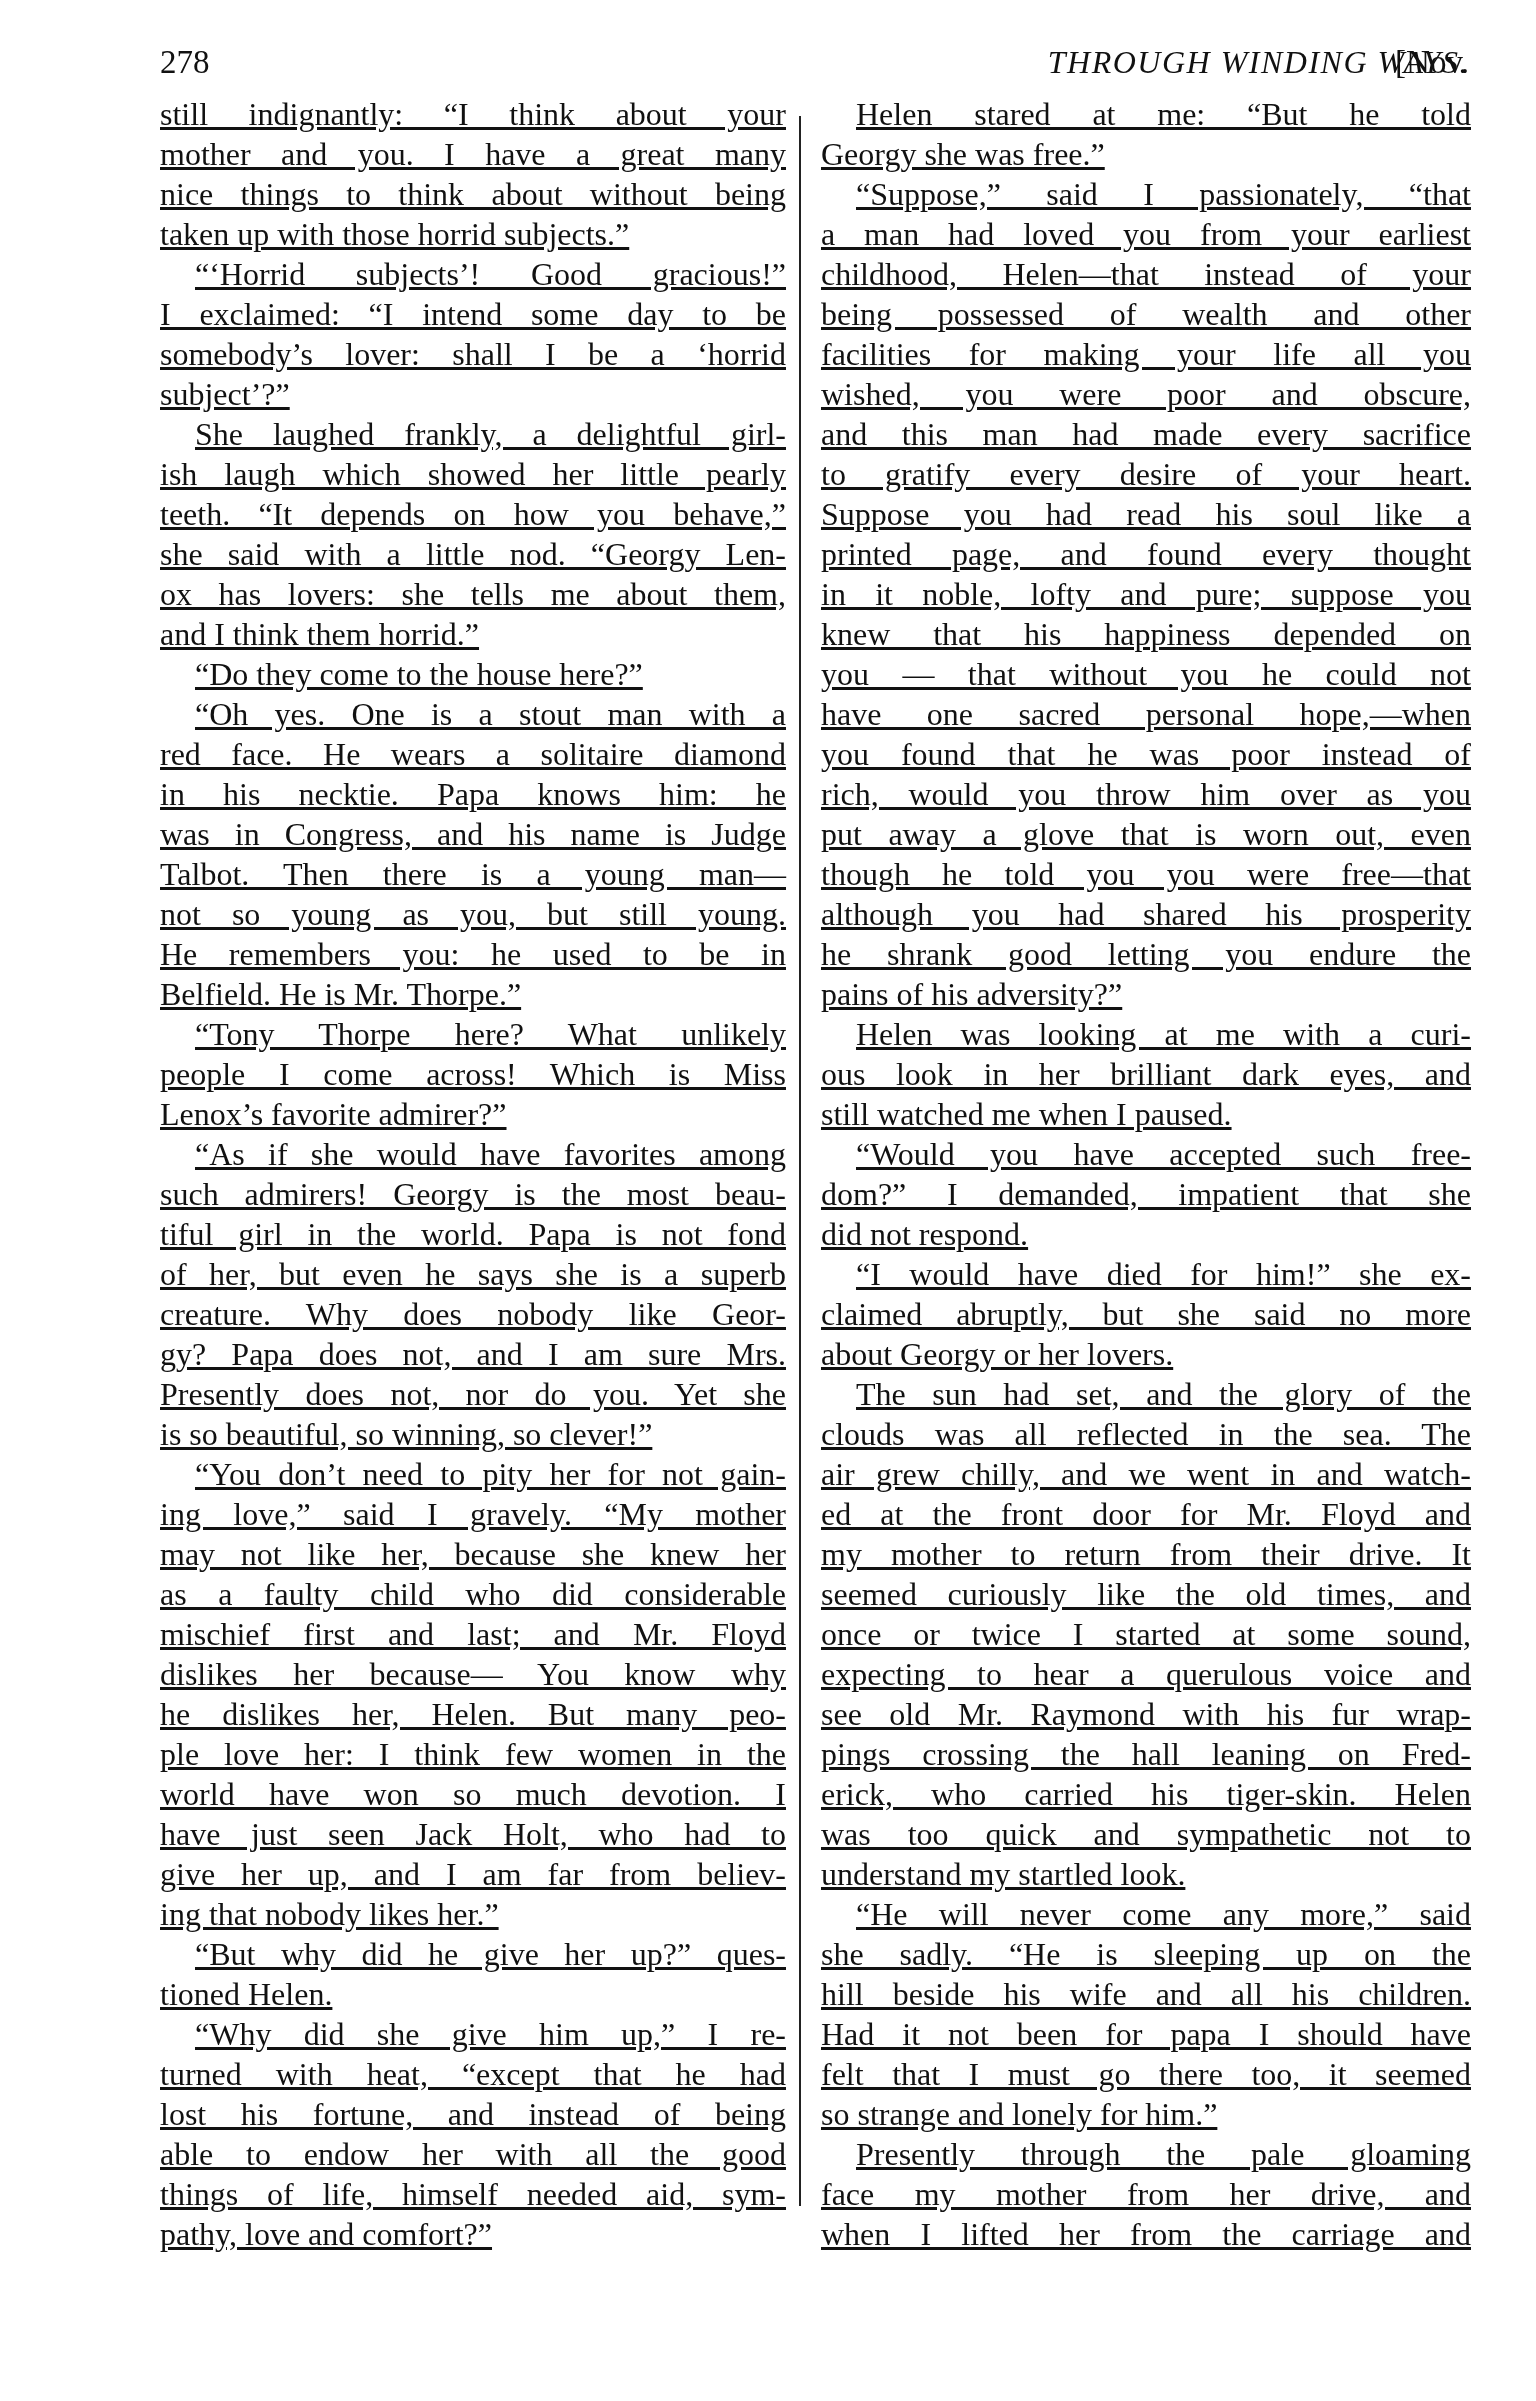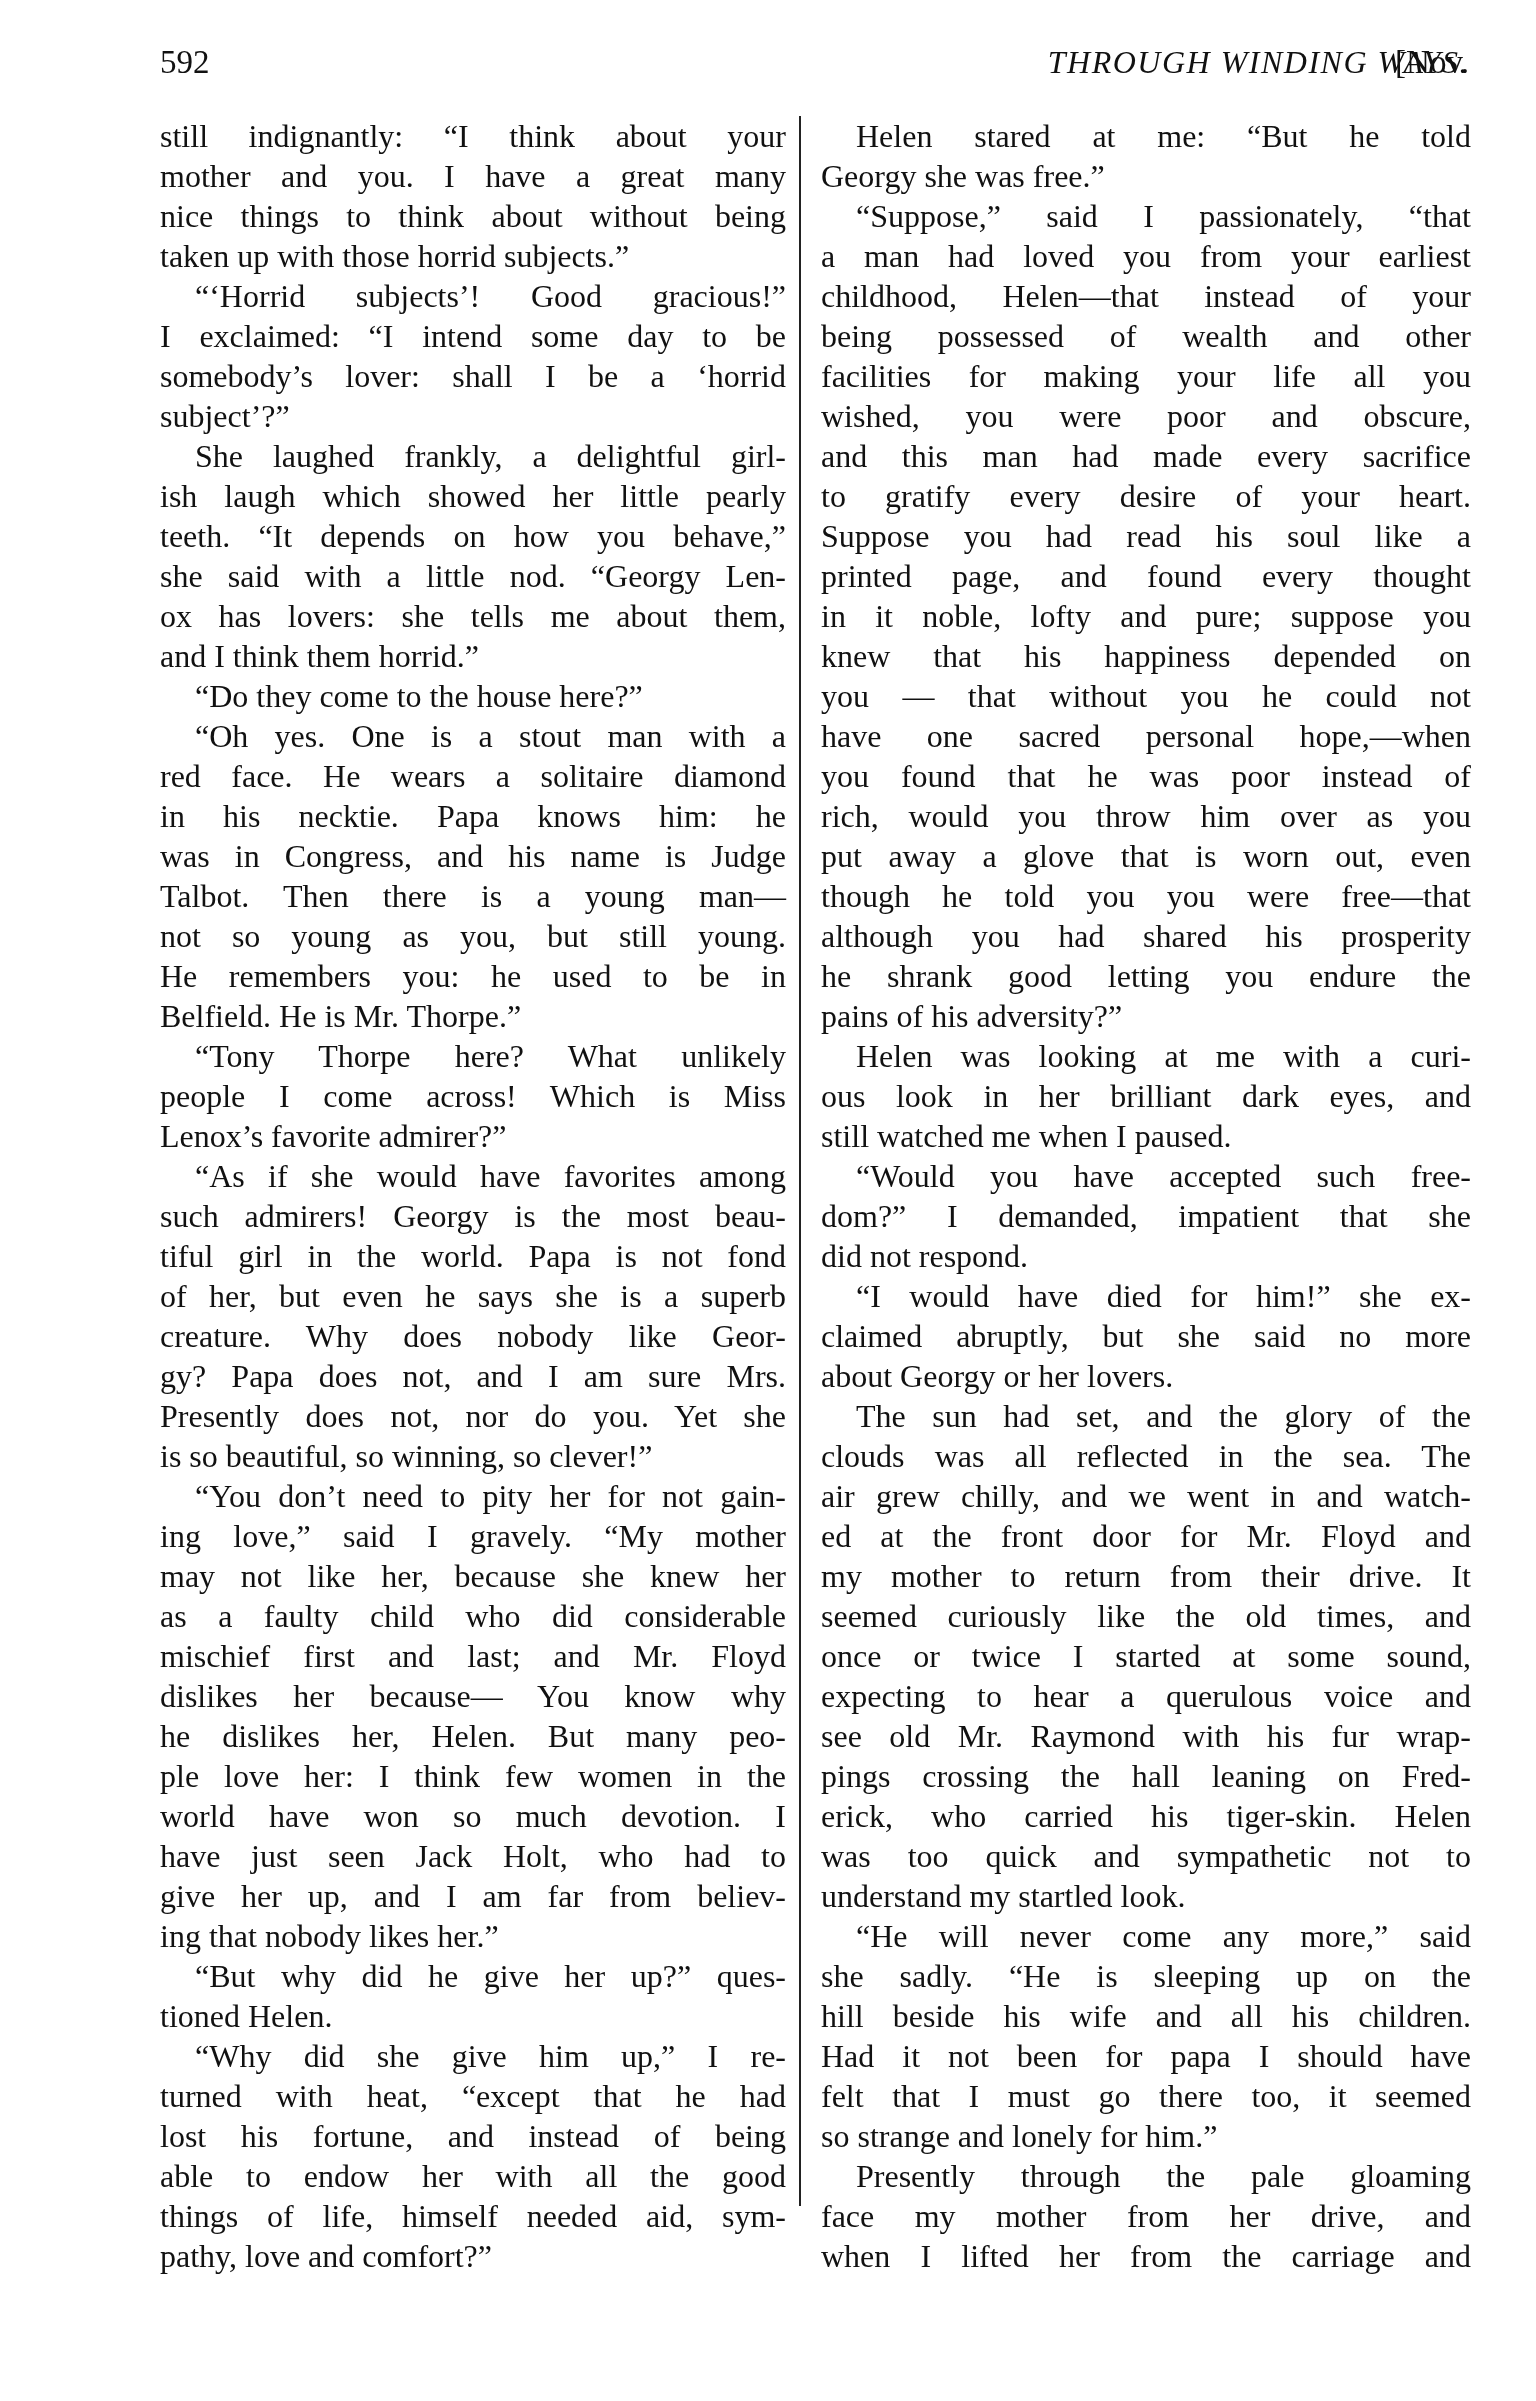"592" span.page-number { text: 592 -> 278 }
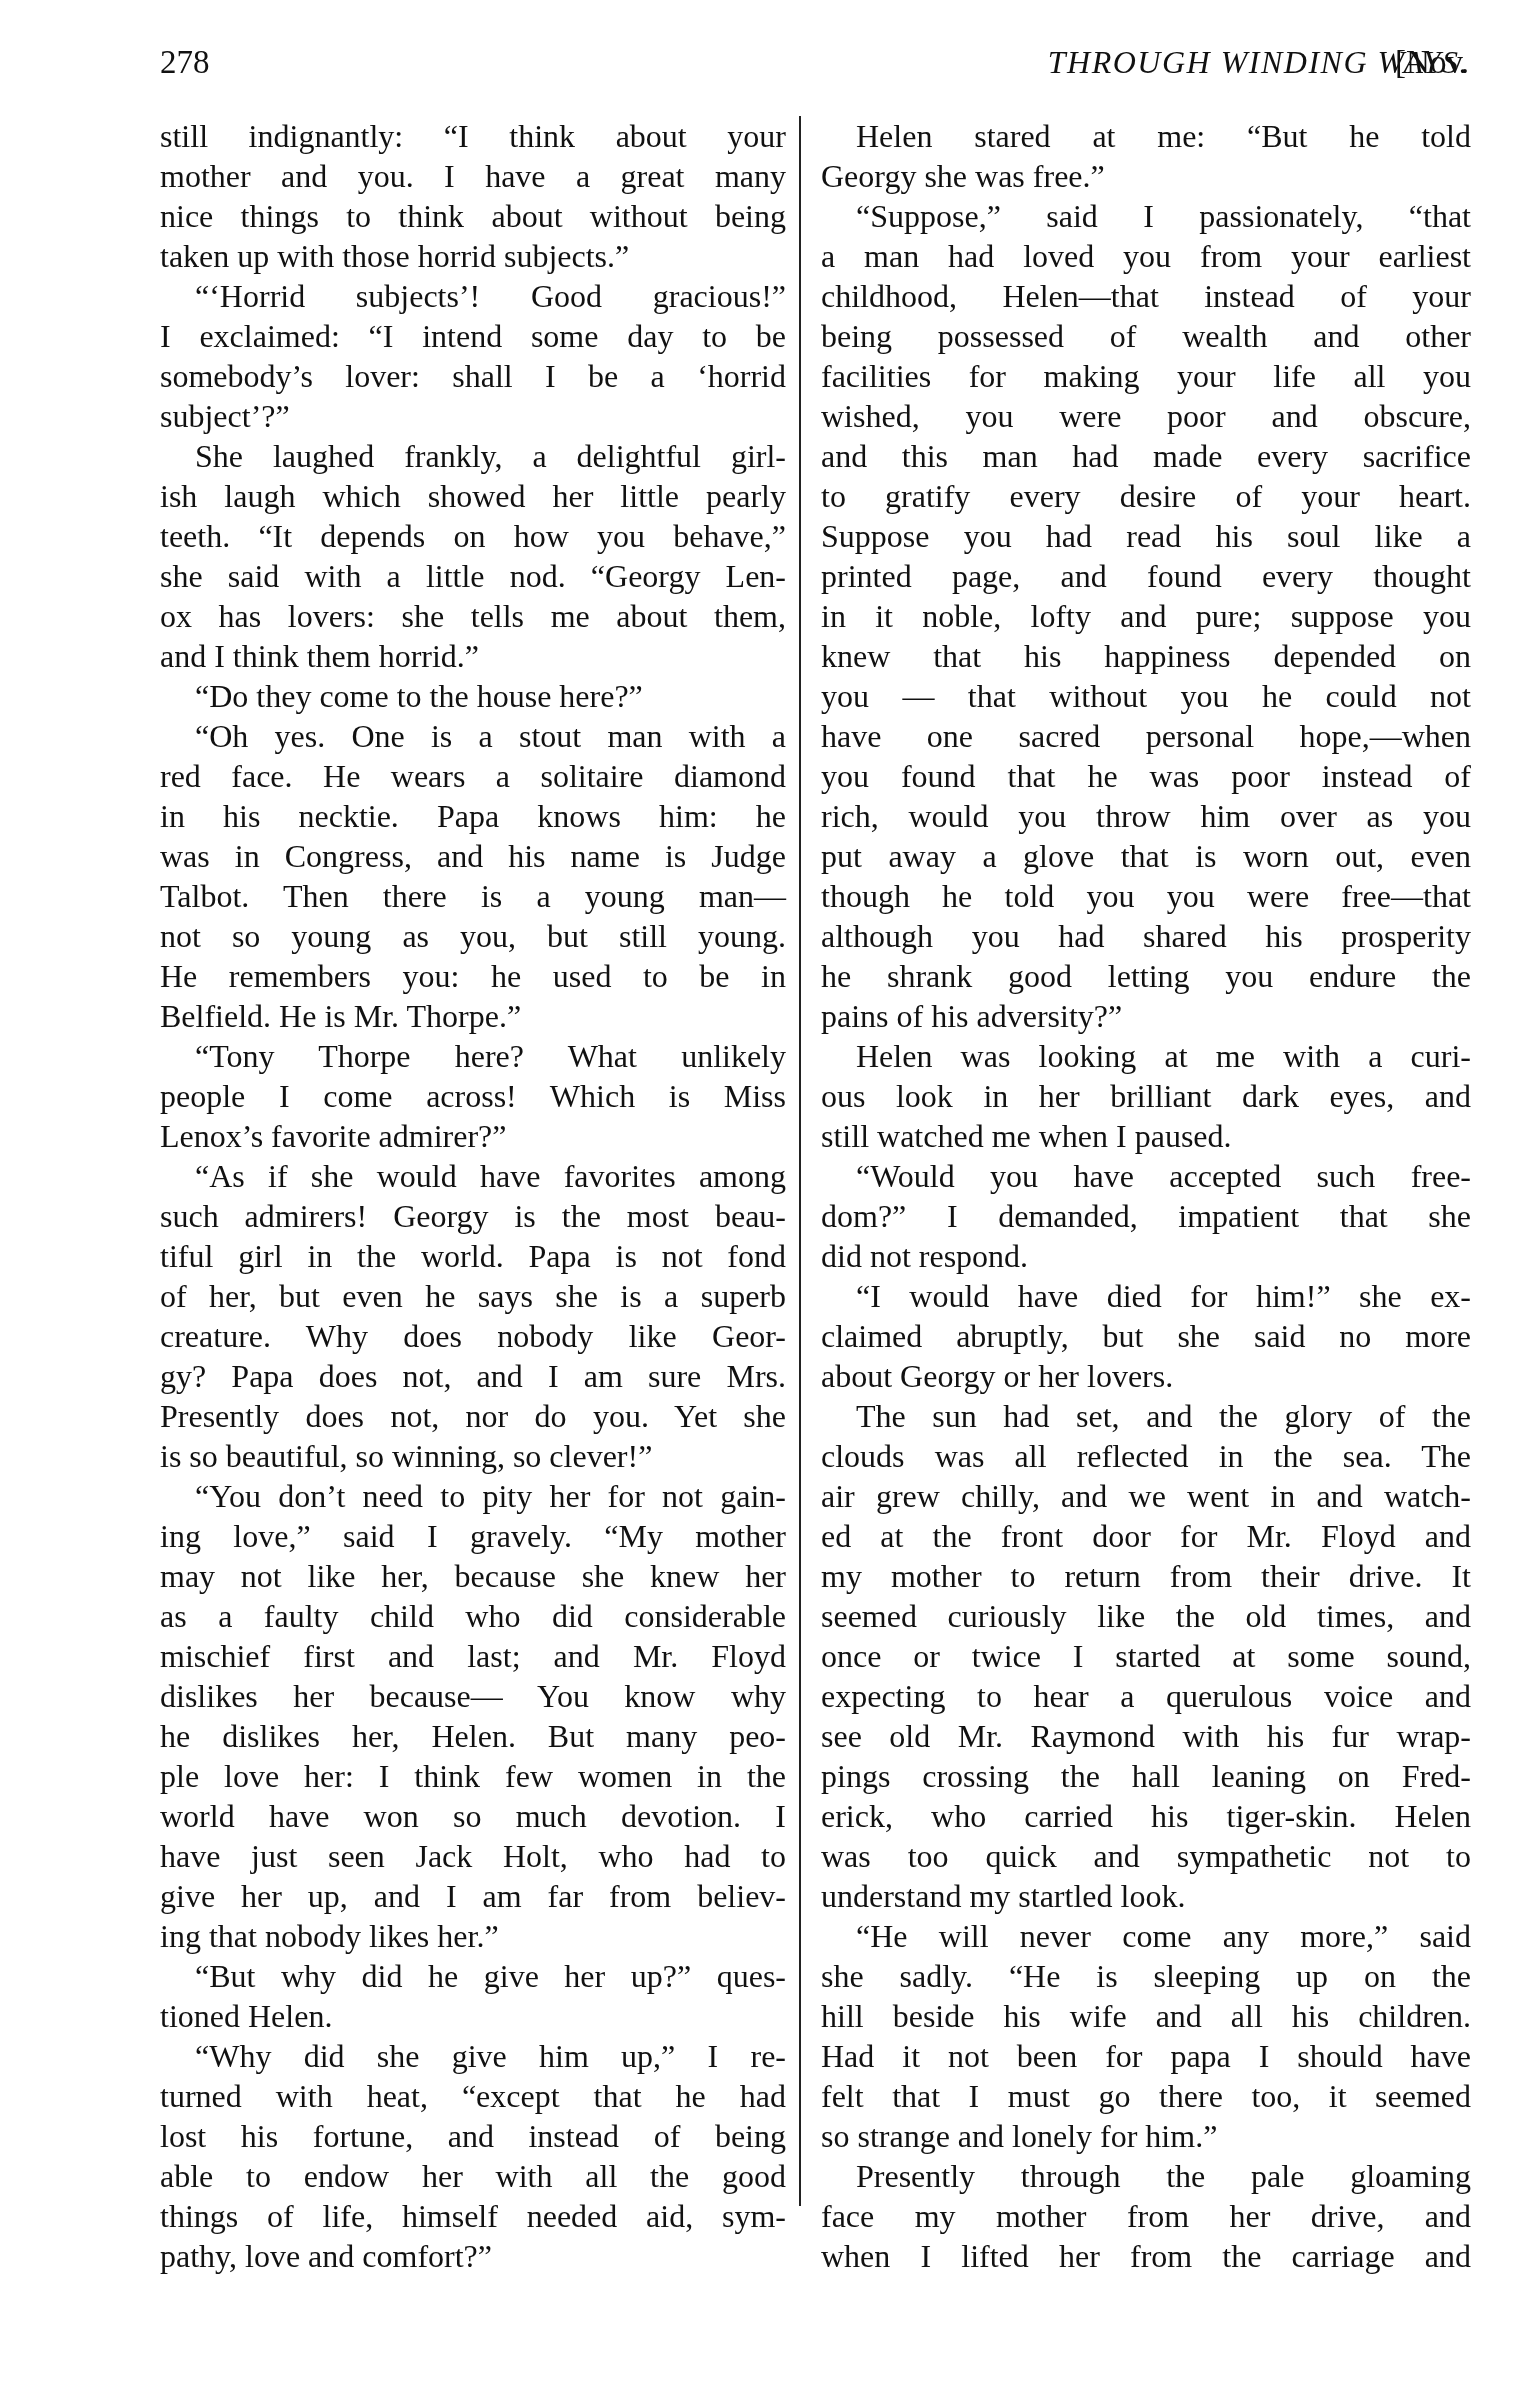"still indignantly: “I think about" .column { text-decoration: none -> underline; top: 116px -> 94px }
